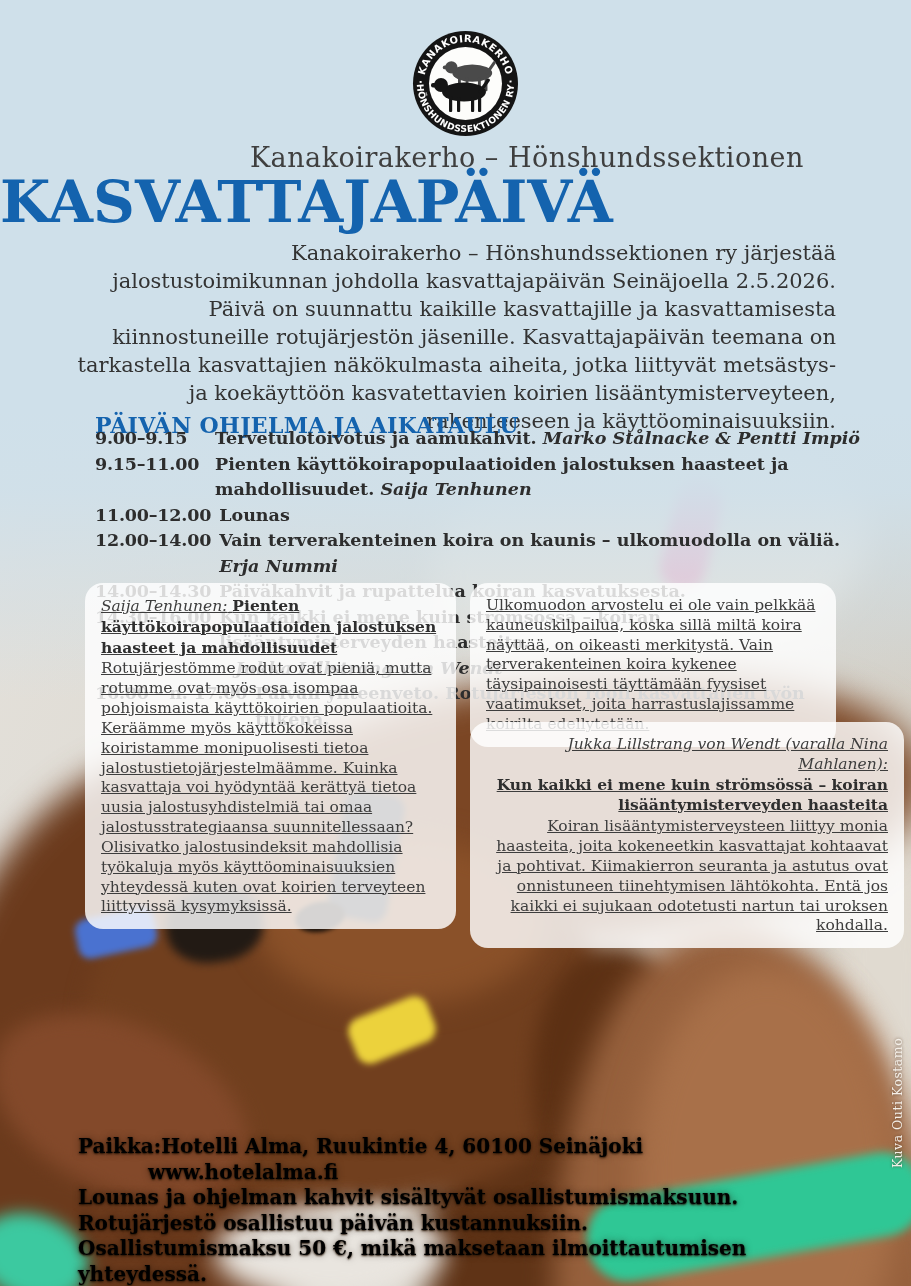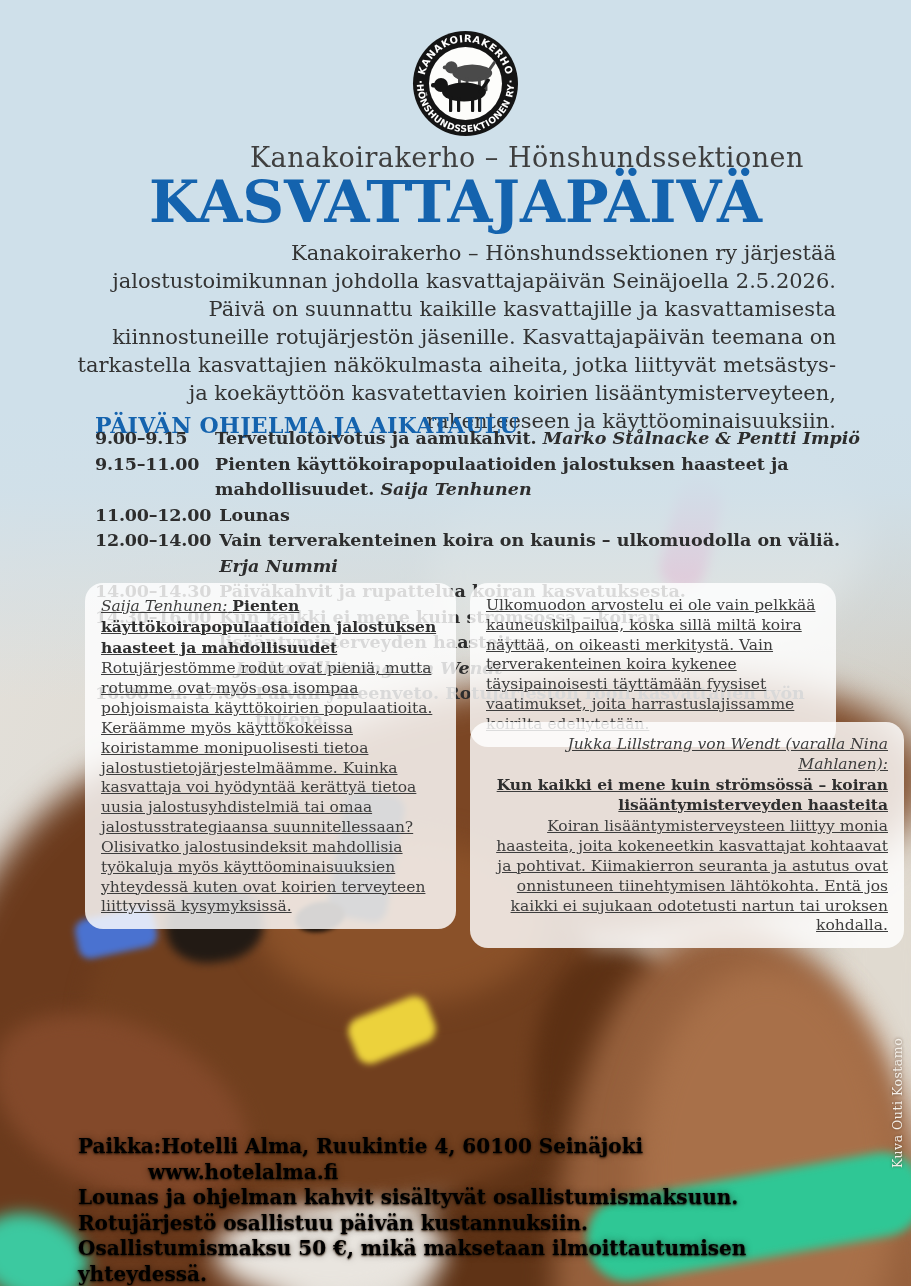"KASVATTAJAPÄIVÄ" .big-title { text-align: center -> none }
